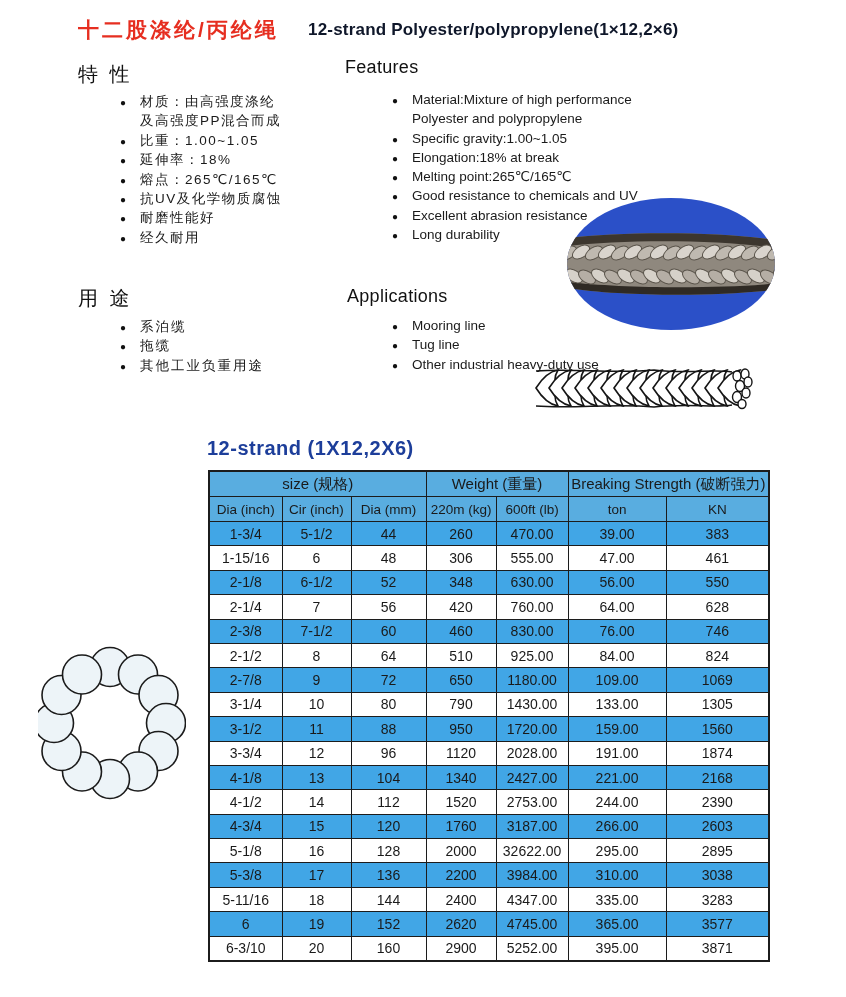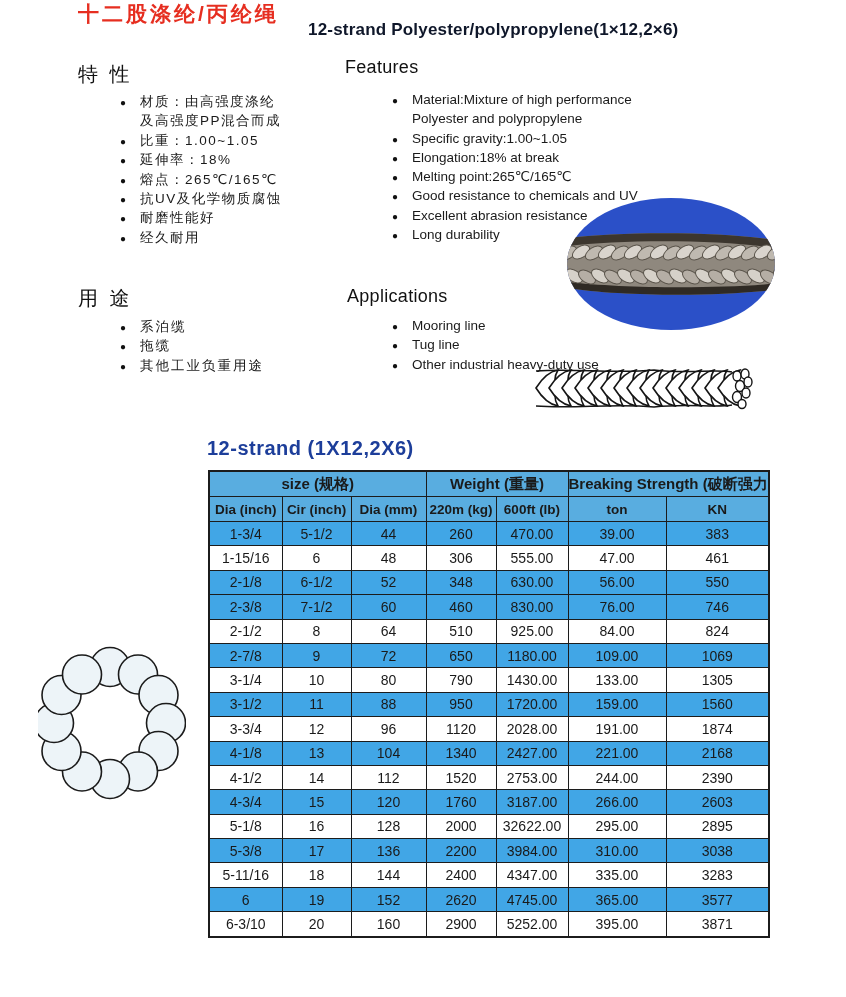"十二股涤纶/丙纶绳" .title-cn { top: 0 -> 16px }
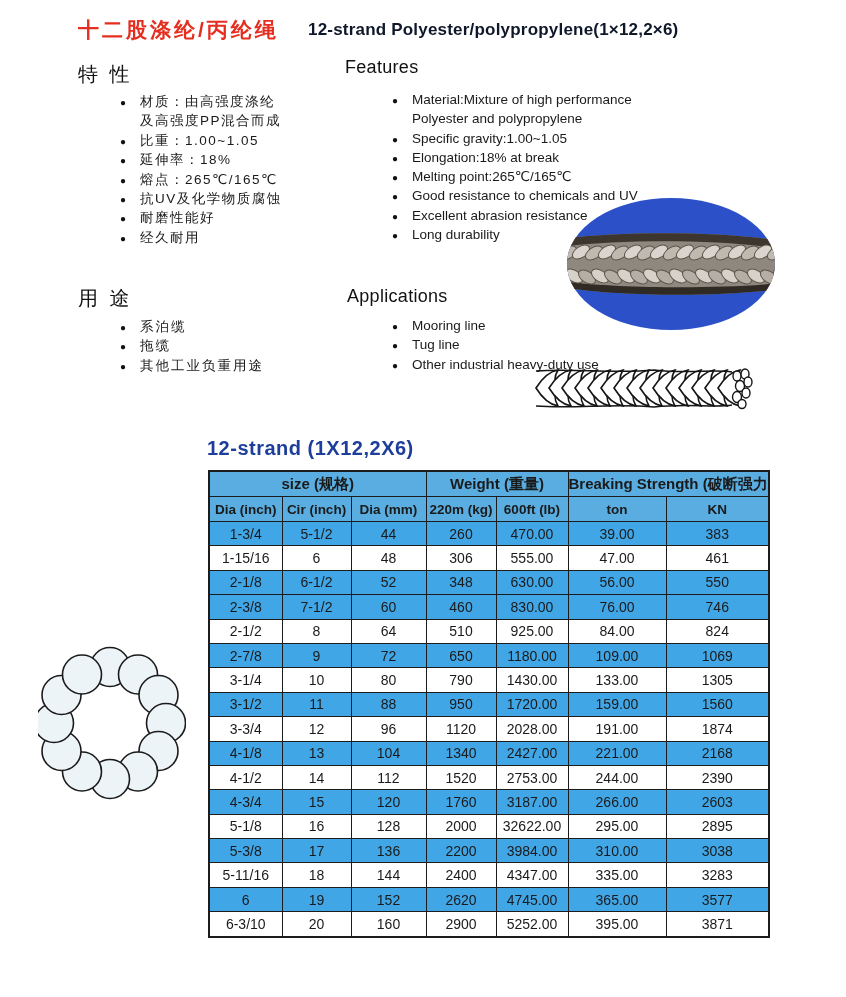"size (规格)" table.spec th { font-weight: bold -> normal }
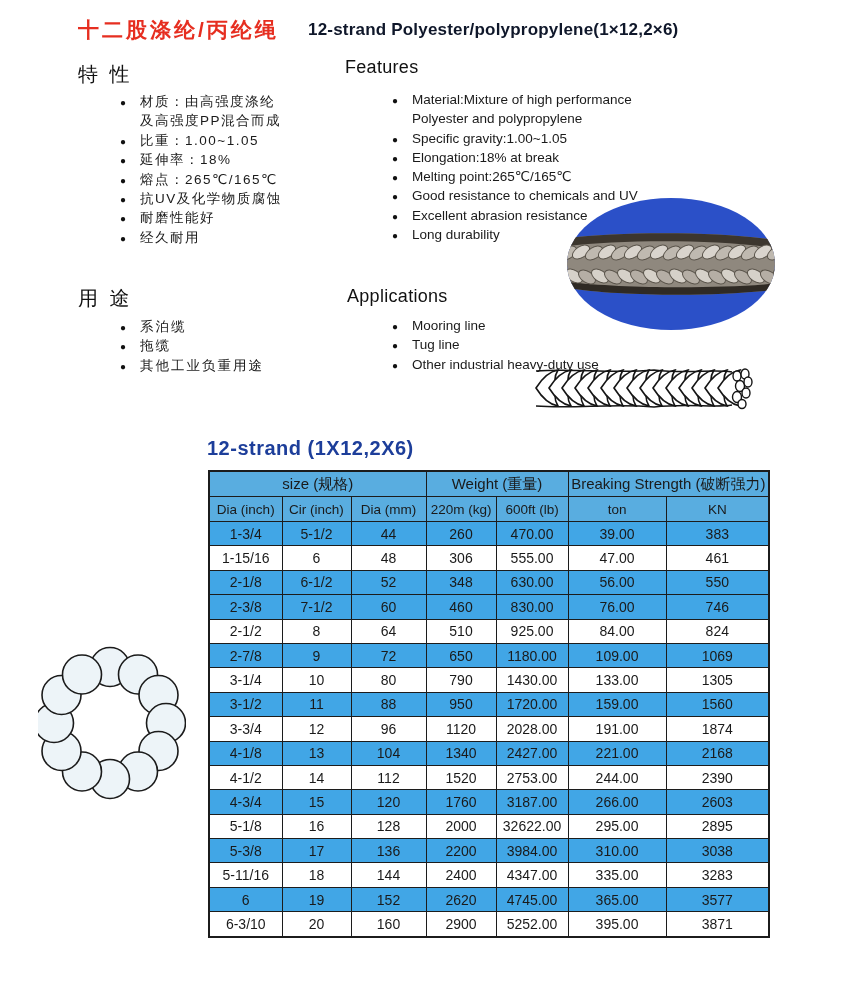"2-1/4" tr { html: none -> <tr> <td>2-1/4</td> <td>7</td> <td>56</td> <td>420</td> <td>760.00</td> <td>64.00</td> <td>628</td> </tr> }
